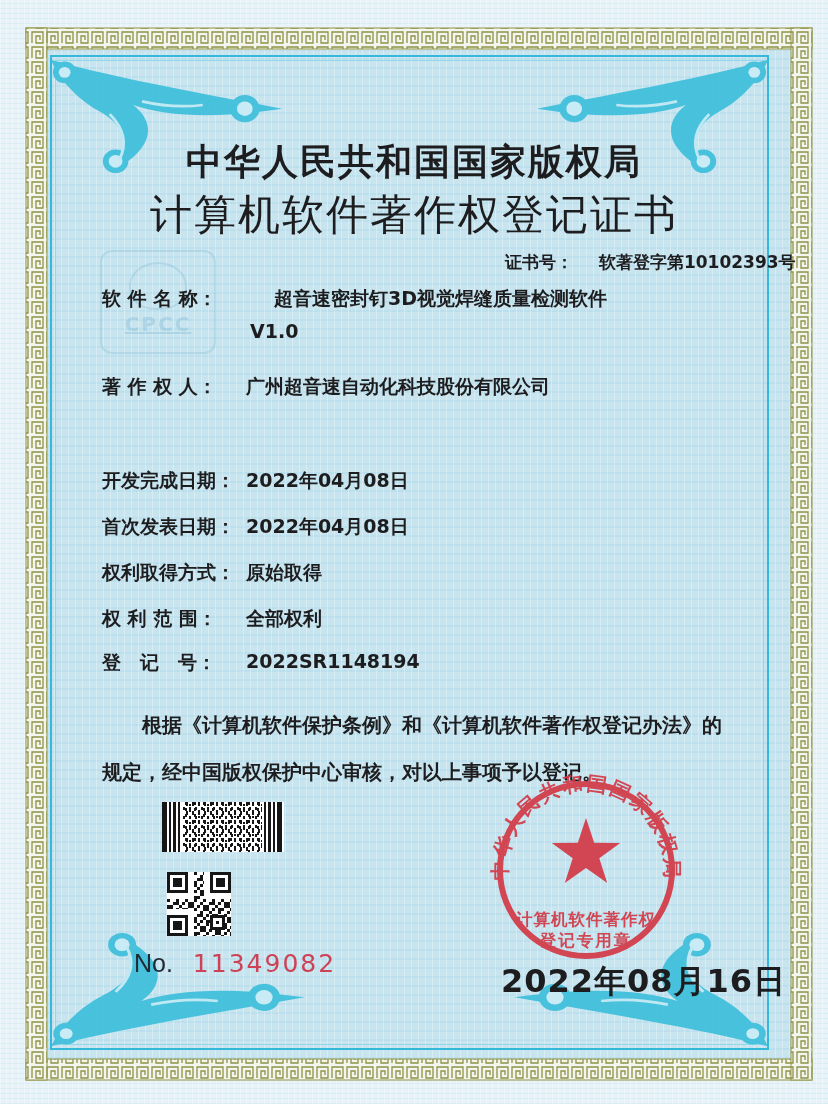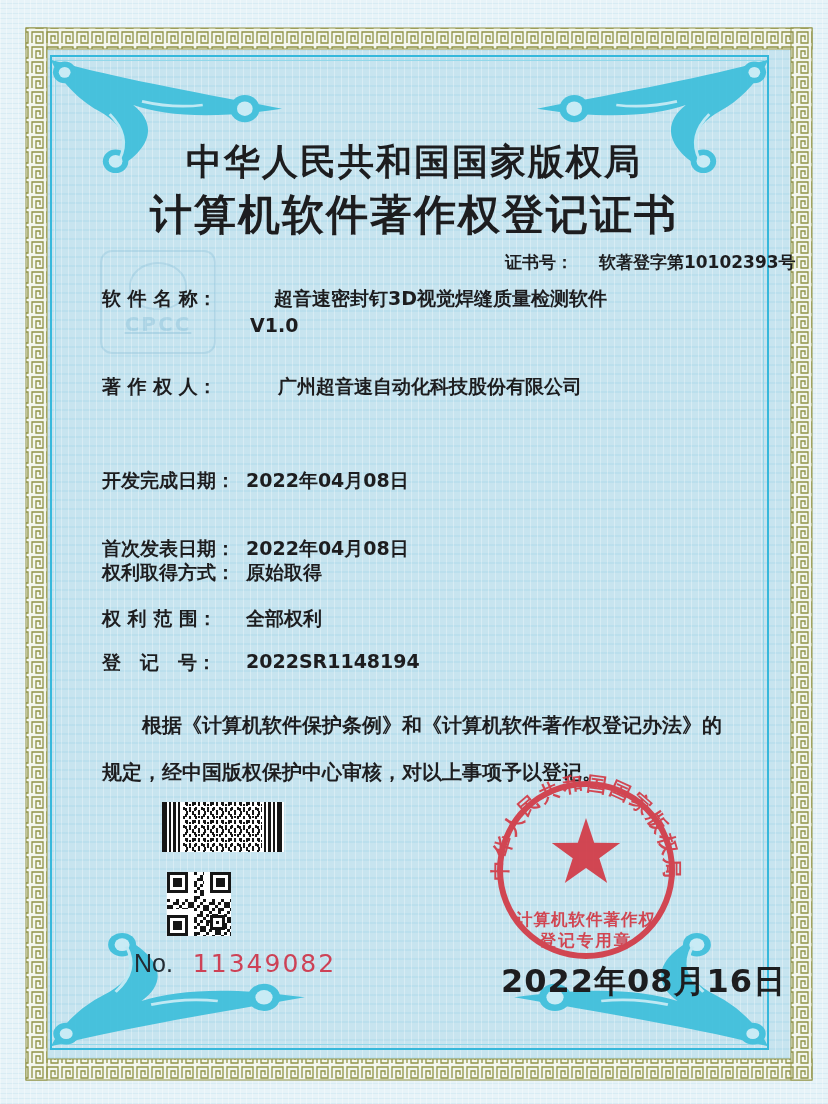"计算机软件著作权登记证书" .doc-title { font-weight: 700 -> 400 }
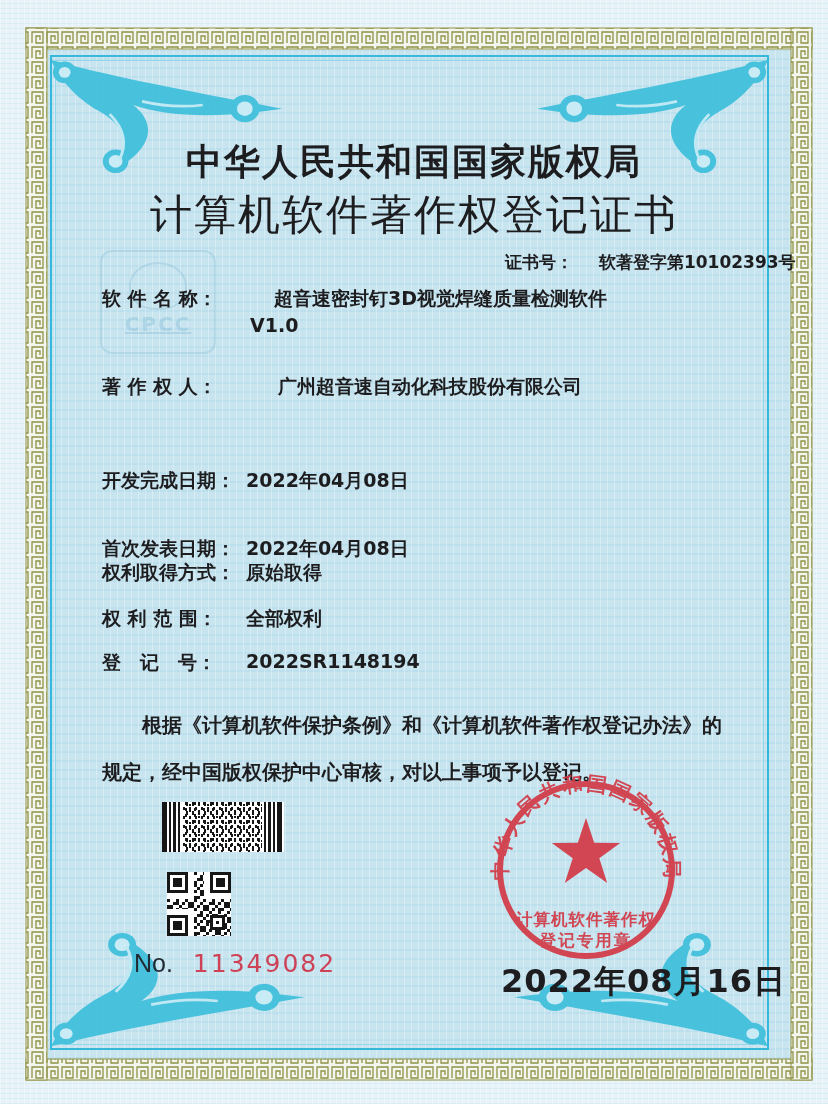"V1.0" .row .val2 { top: 28px -> 34px }
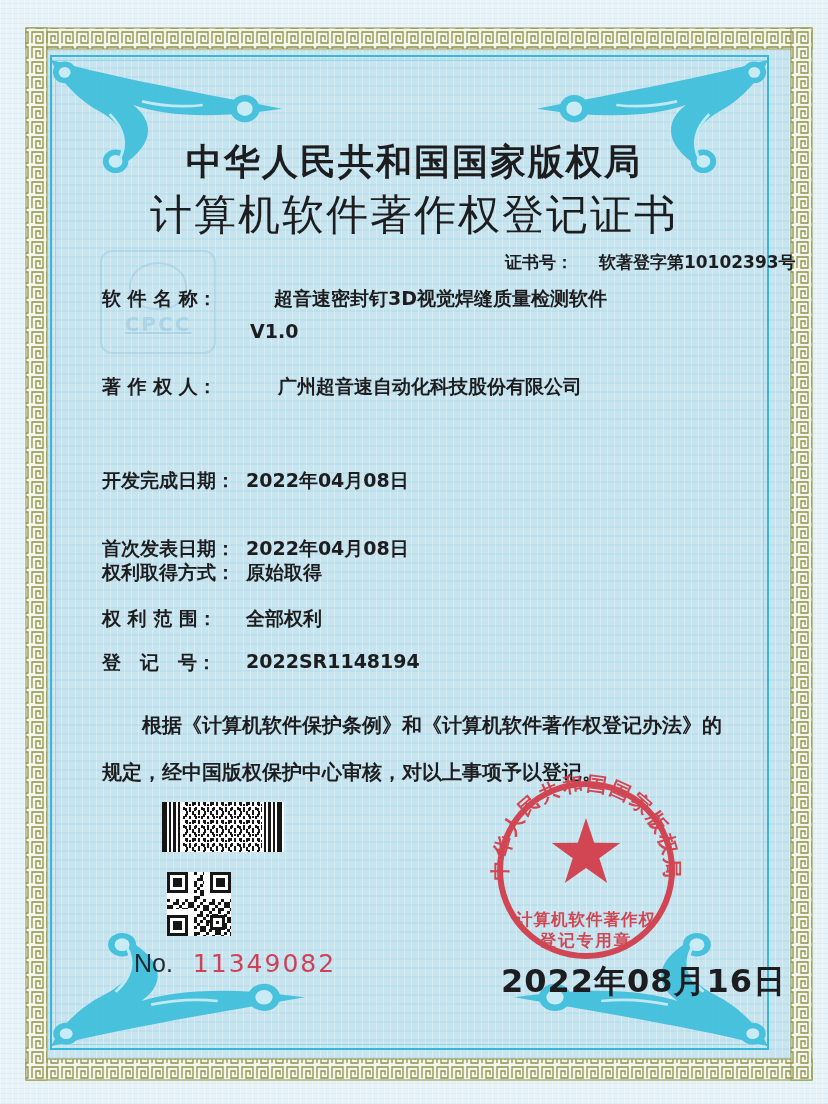"著 作 权 人：" .r1 { gap: 32px -> none }
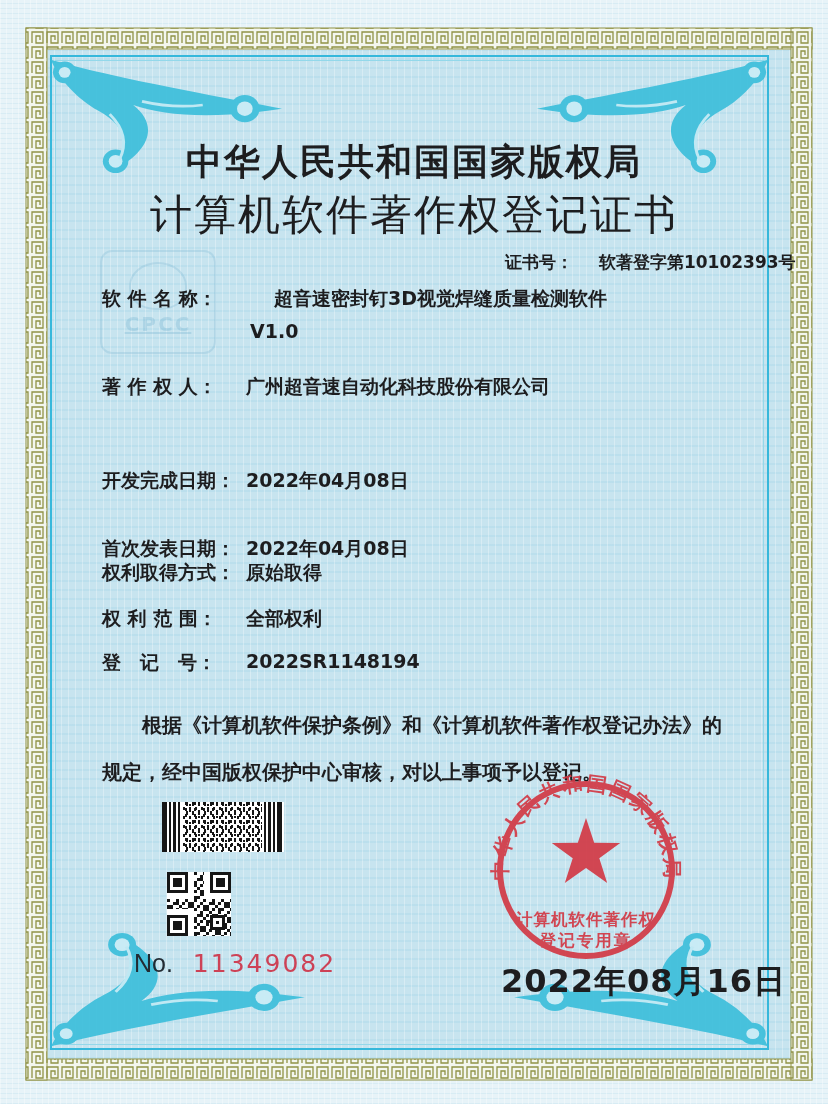"首次发表日期：" .r3 { top: 536px -> 514px }
